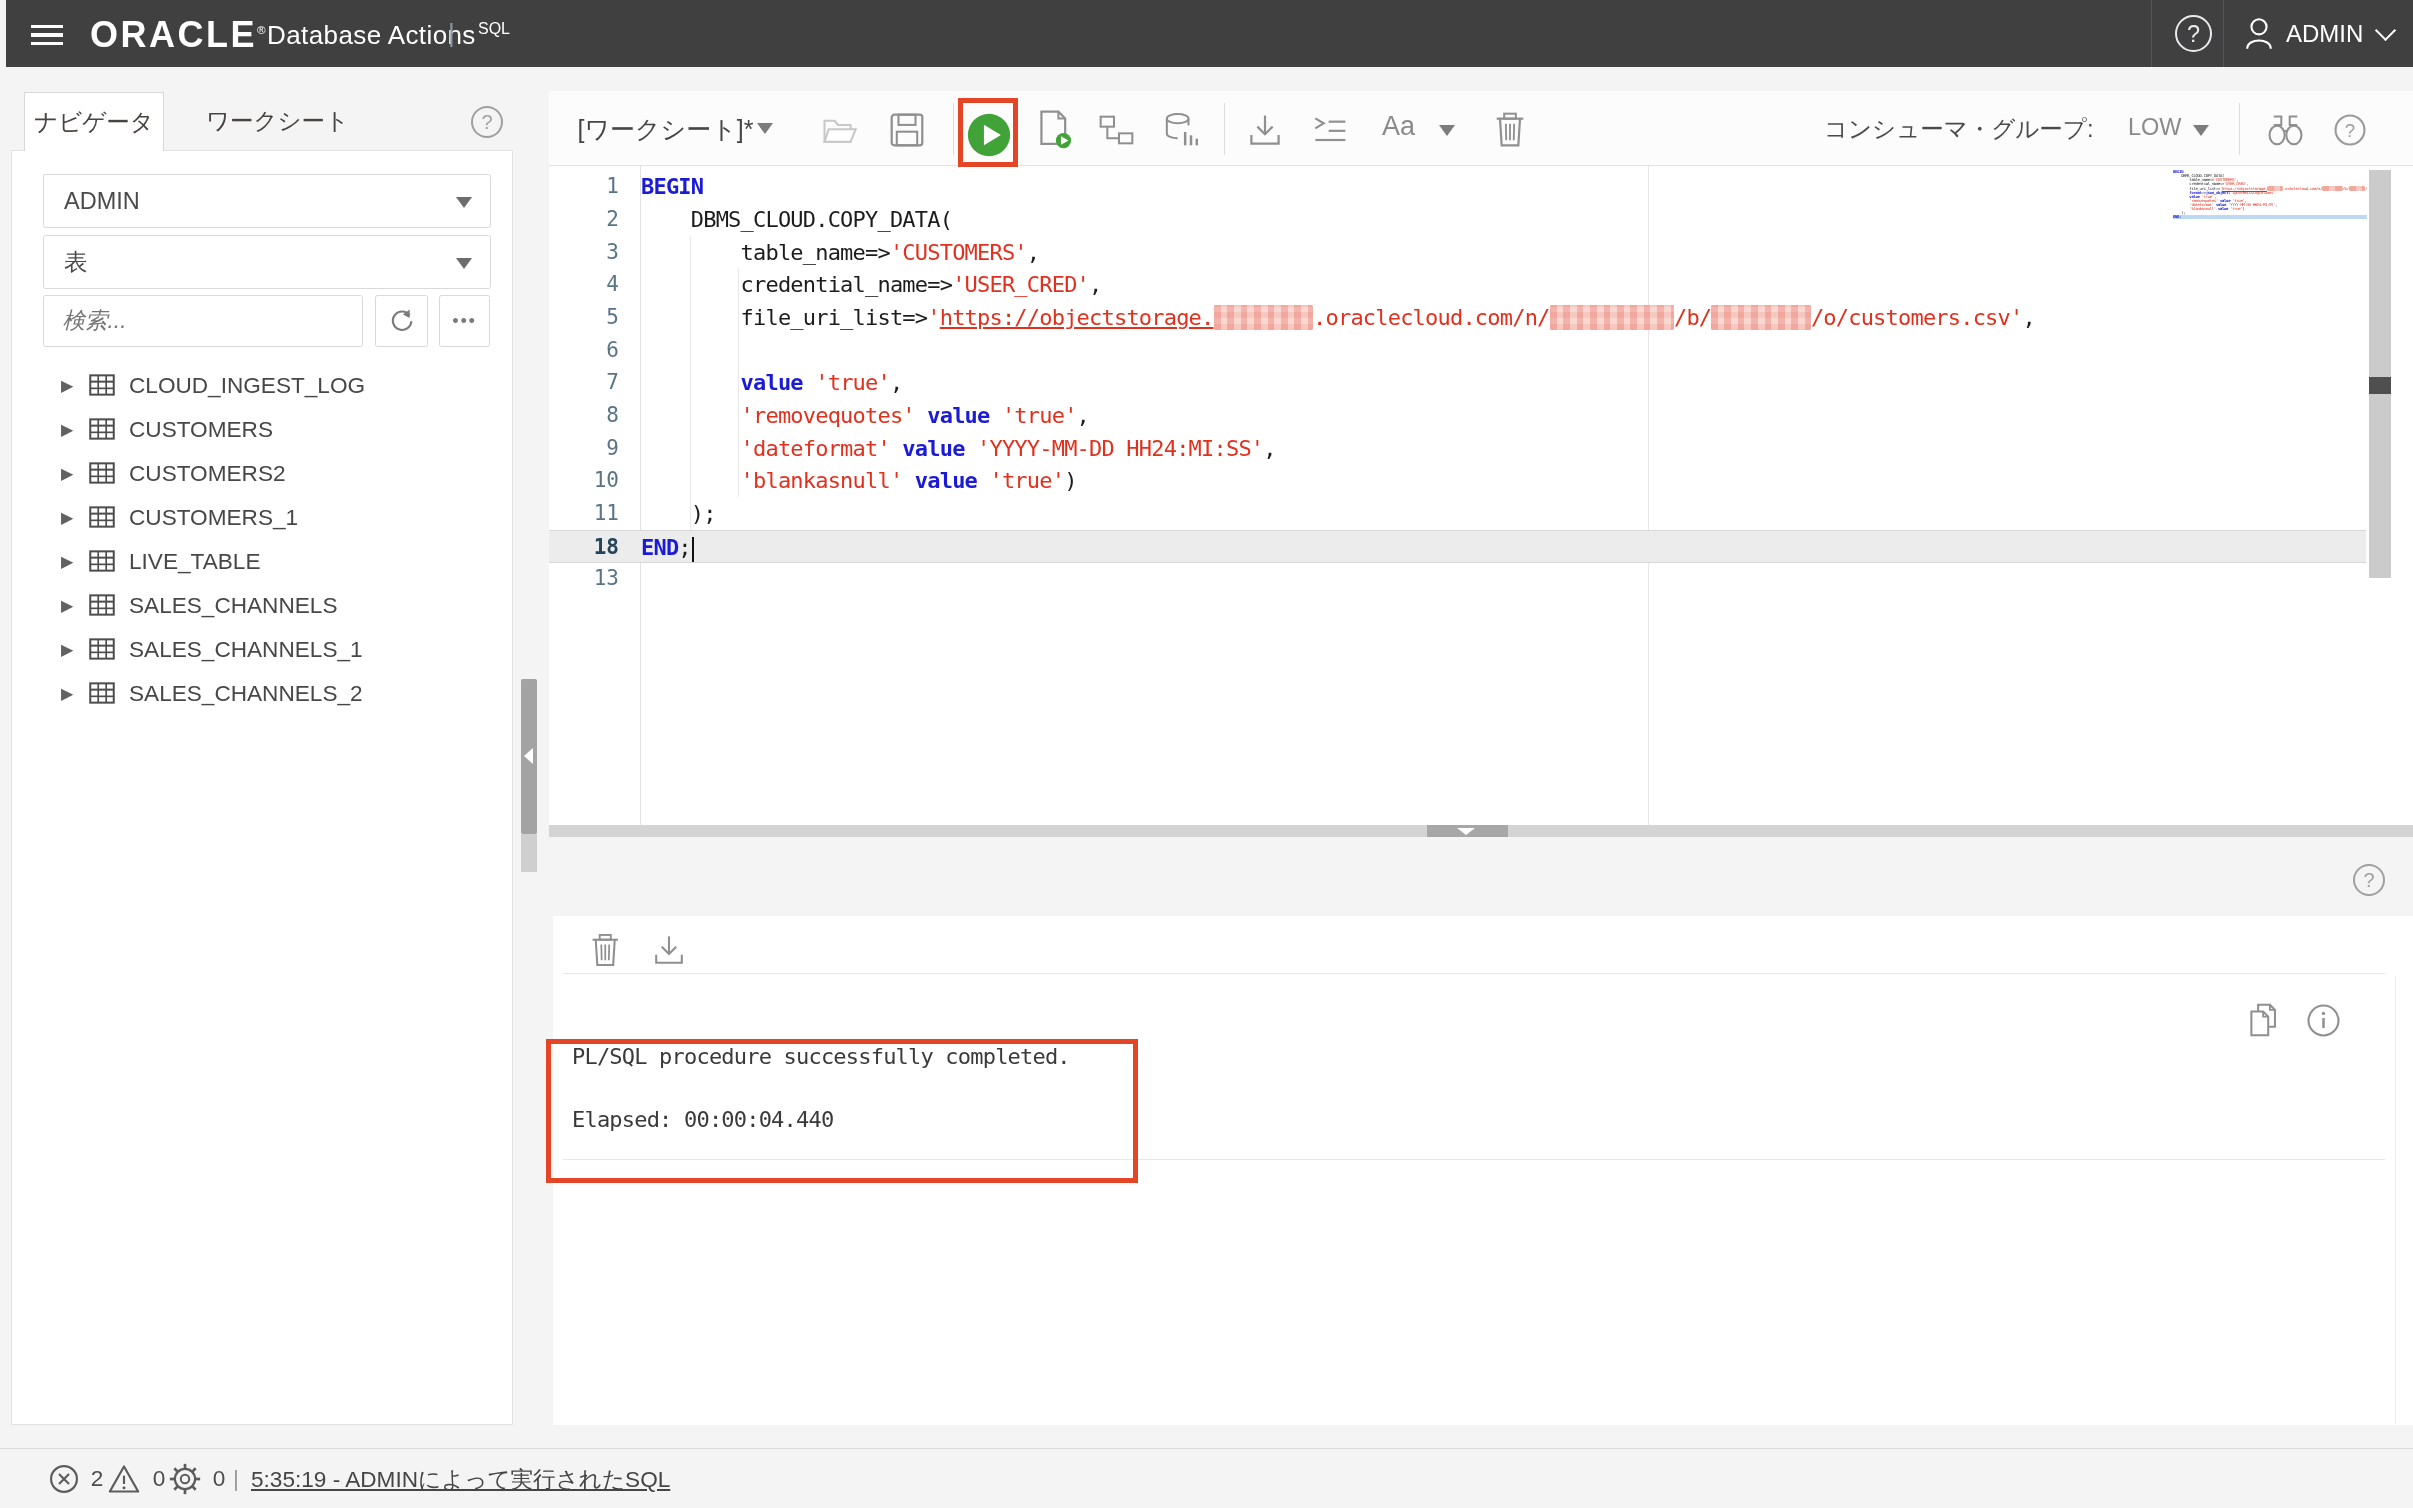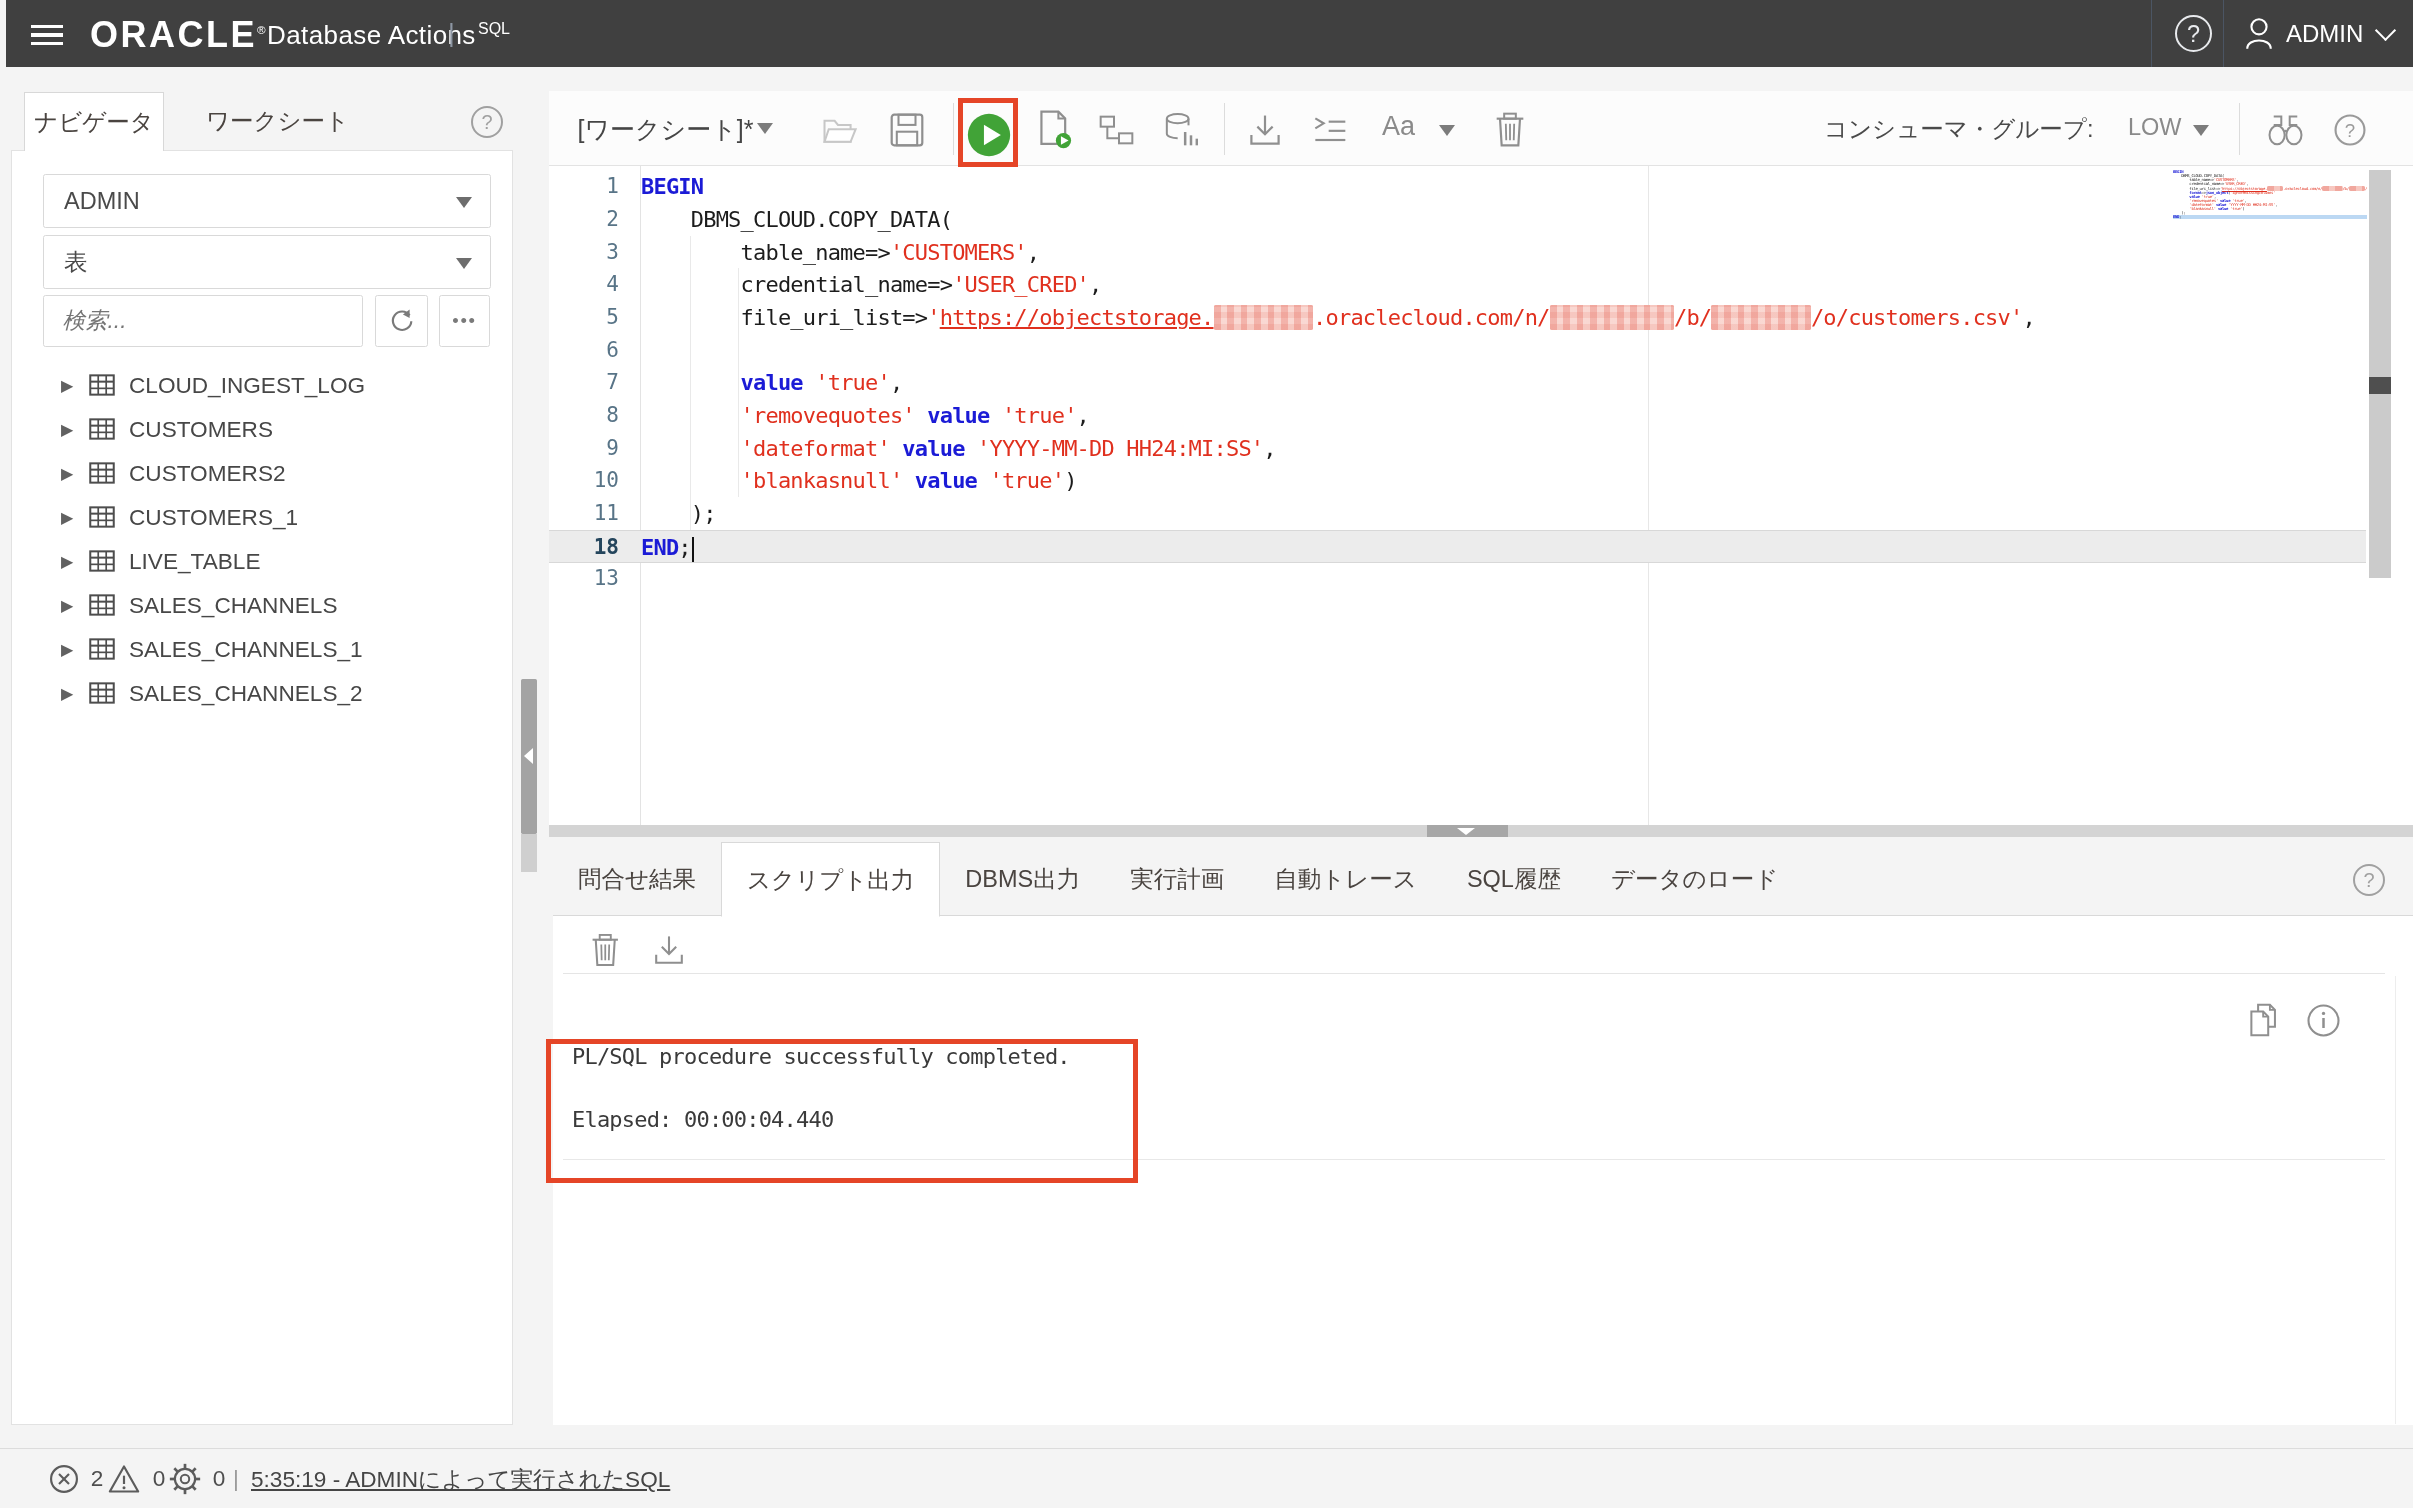"問合せ結果" div.rtabs { html: <div> <div>問合せ結果</div> <div>スクリプト出力</div> <div>DBMS出力</div> <div>実行計画</div> <div>自動トレース</div> <div>SQL履歴</div> <div>データのロード</div> </div> -> none }
